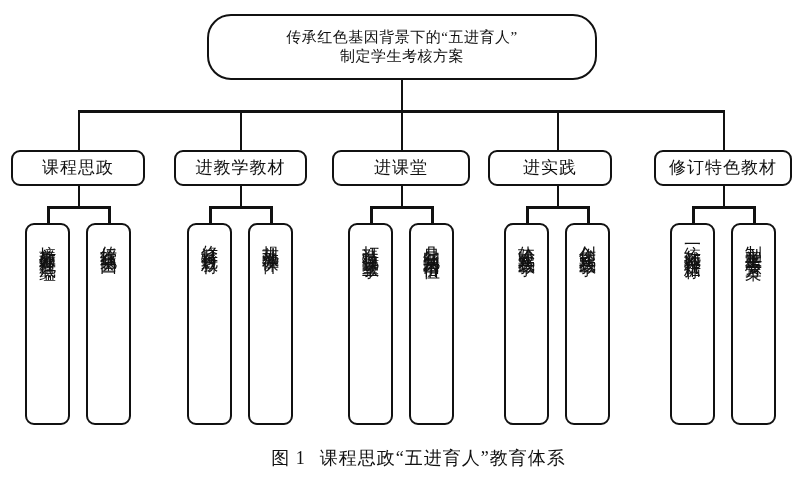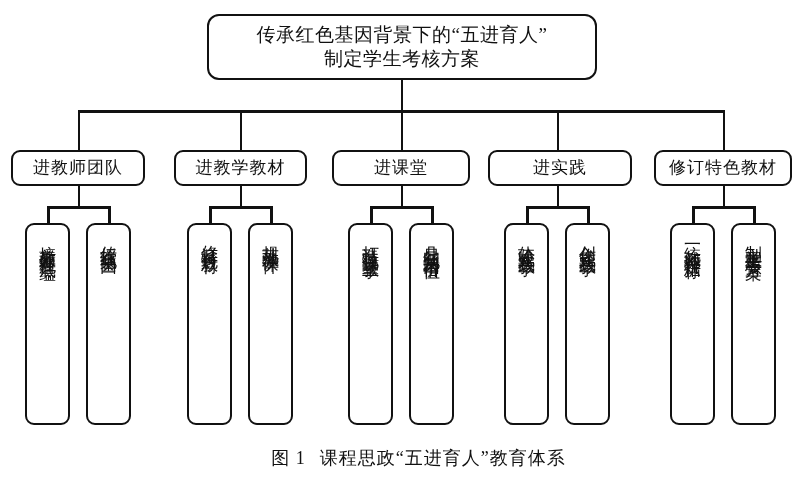"传承红色基因背景下的“五进育人”" .root { border-radius: 12px -> 24px; font-size: 19px -> 15px }
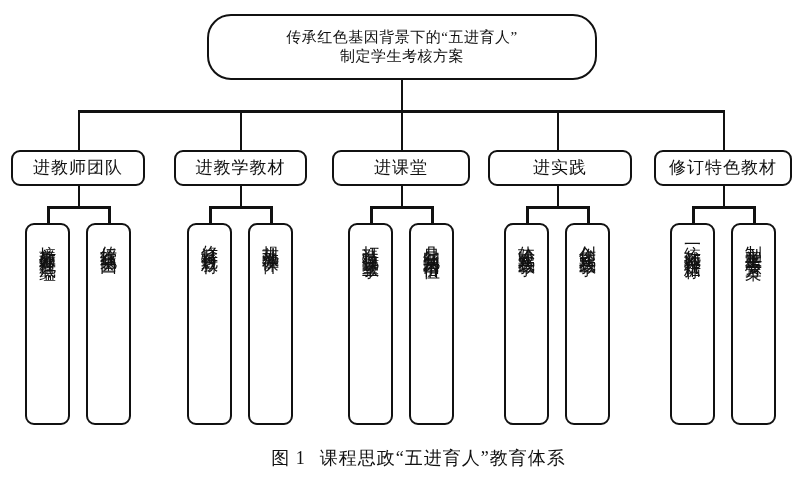"进教师团队" span { text: 进教师团队 -> 课程思政 }
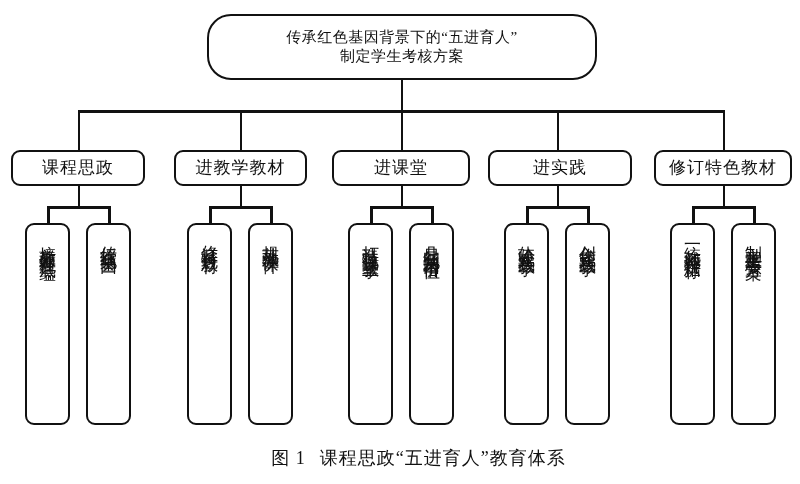"进实践" div.node { width: 144px -> 124px }
